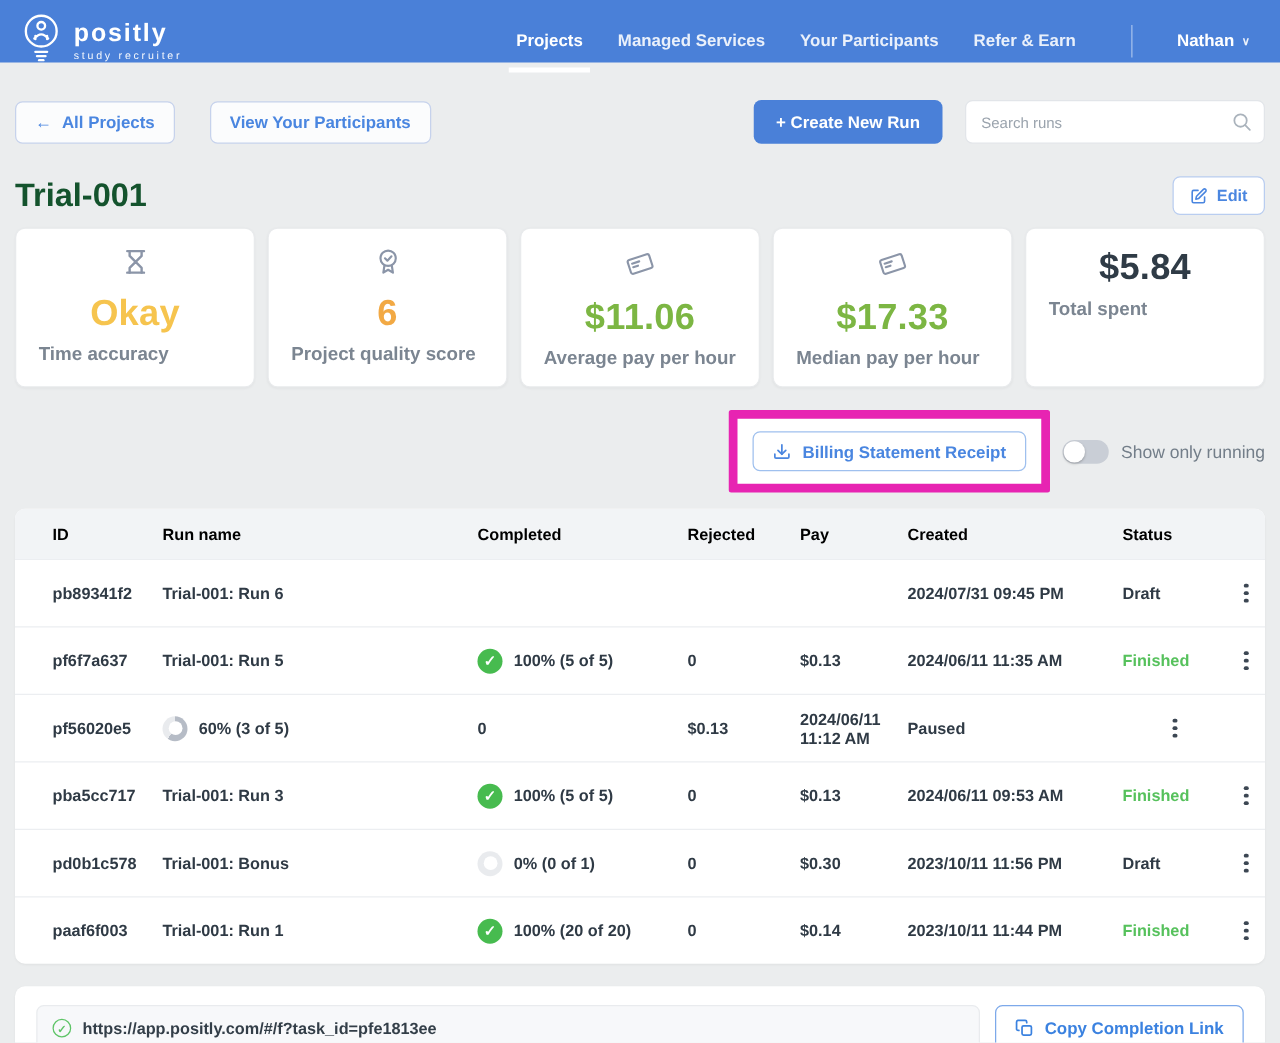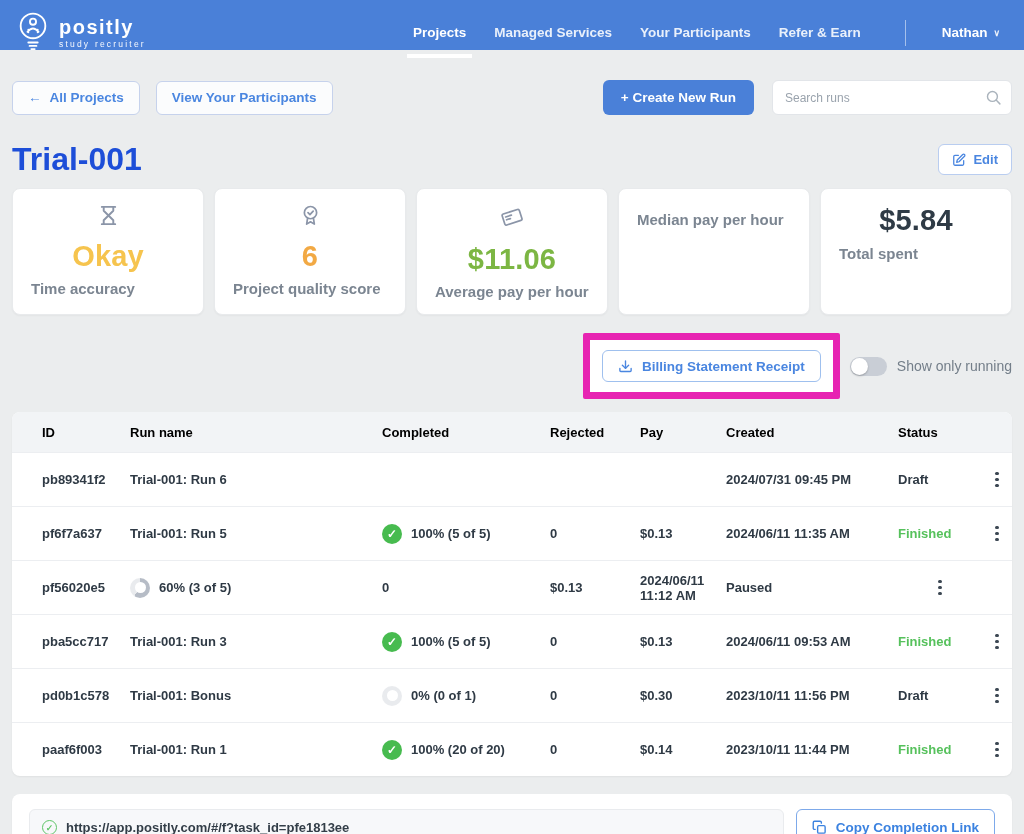"View Your Participants" .toolbar .btn-outline + .btn-outline { margin-left: 16px -> 28px }
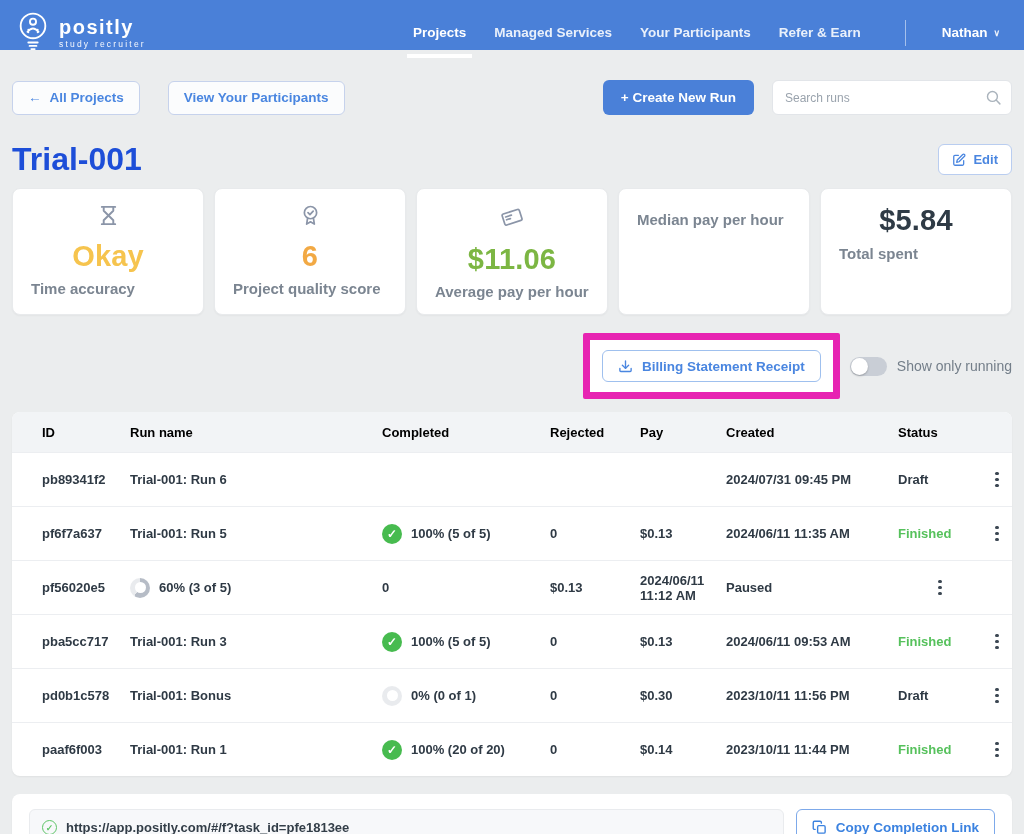"Trial-001" .page-title { color: #1d4ed8 -> #14532d; font-size: 32px -> 26px }
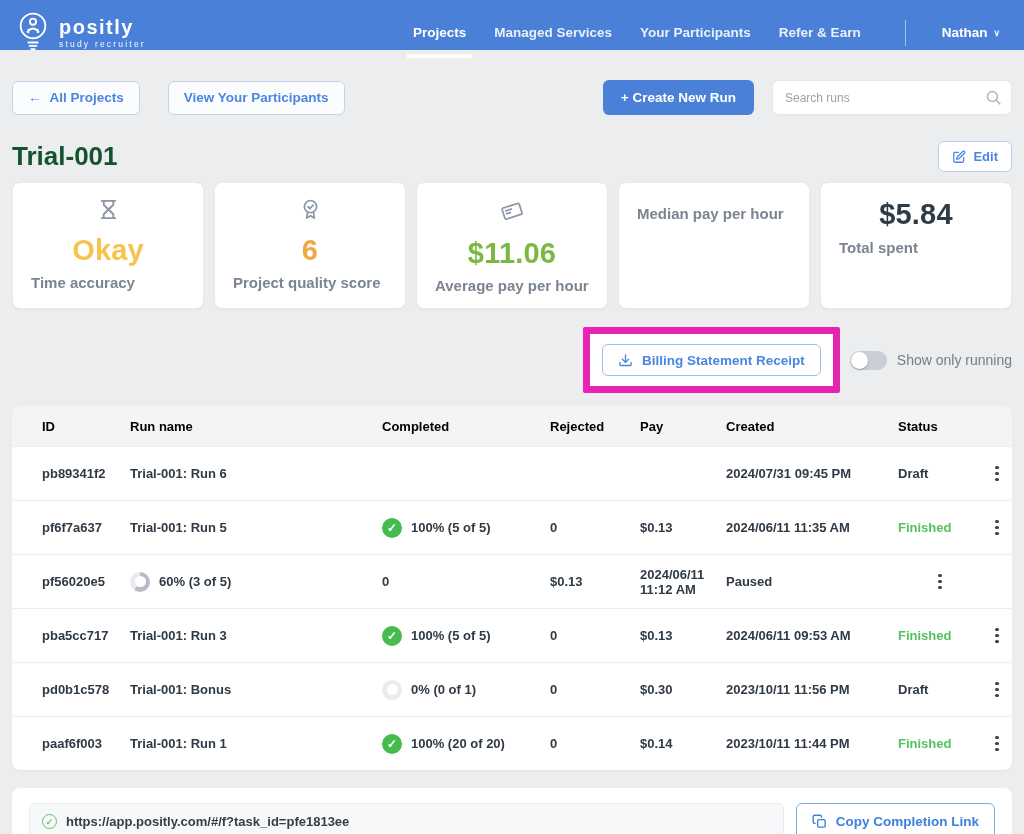"$17.33" div.stat-top { html: none -> <div> <span><svg> <g> <rect></rect> <line></line> <line></line> </g> </svg></span> <span>$17.33</span> </div> }
